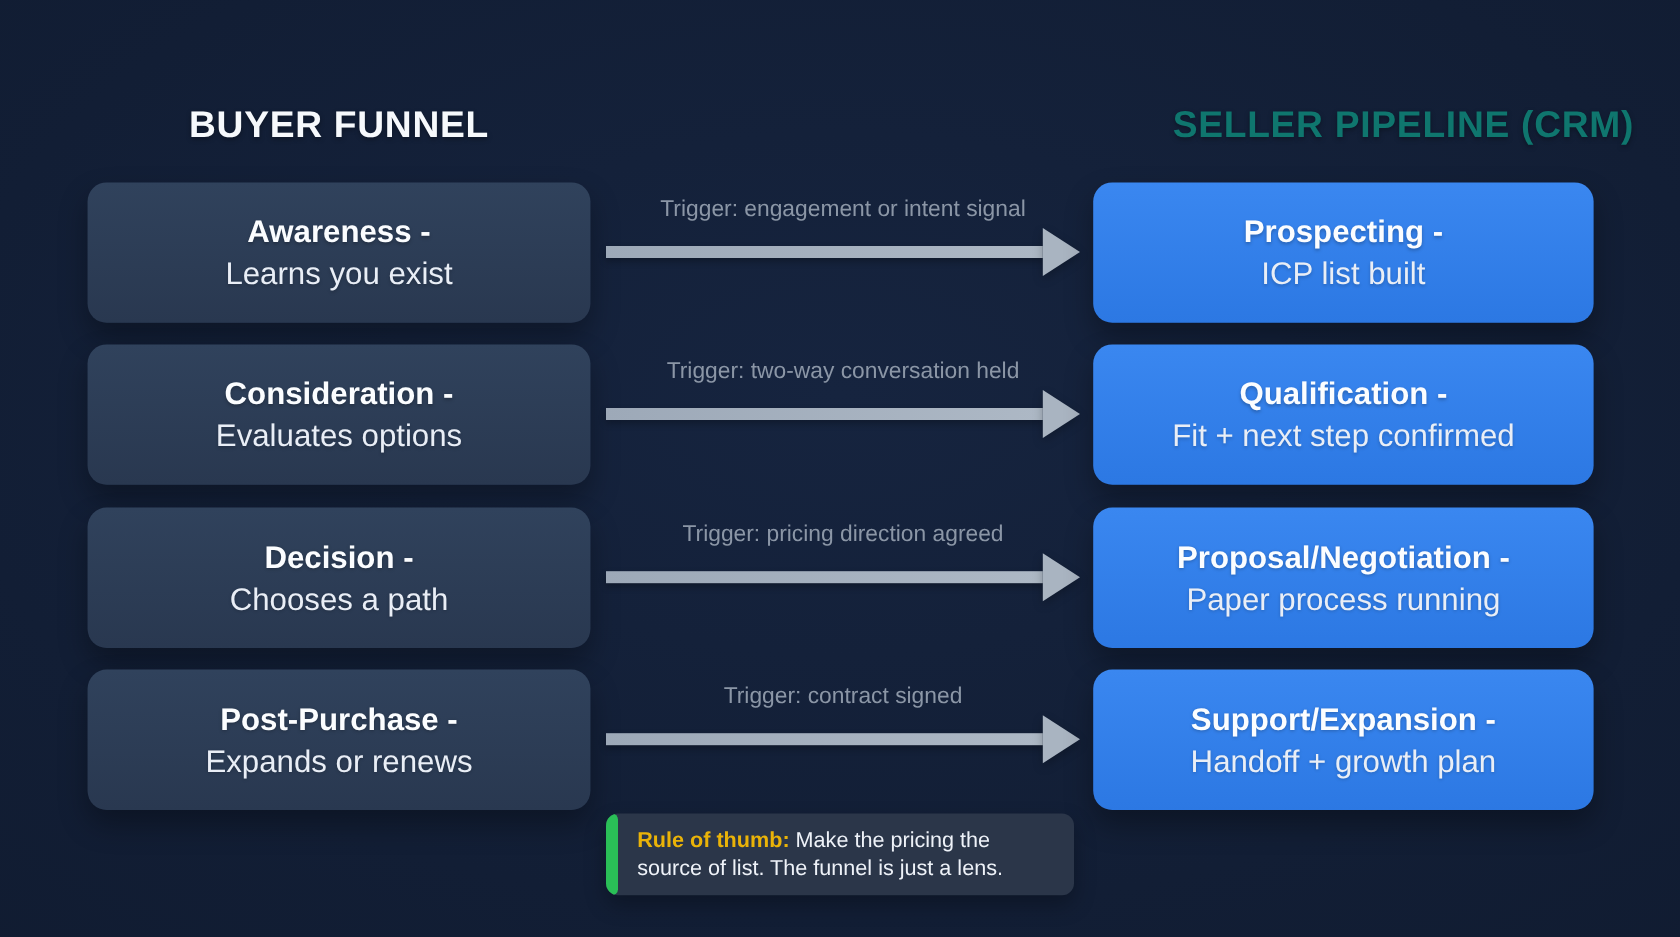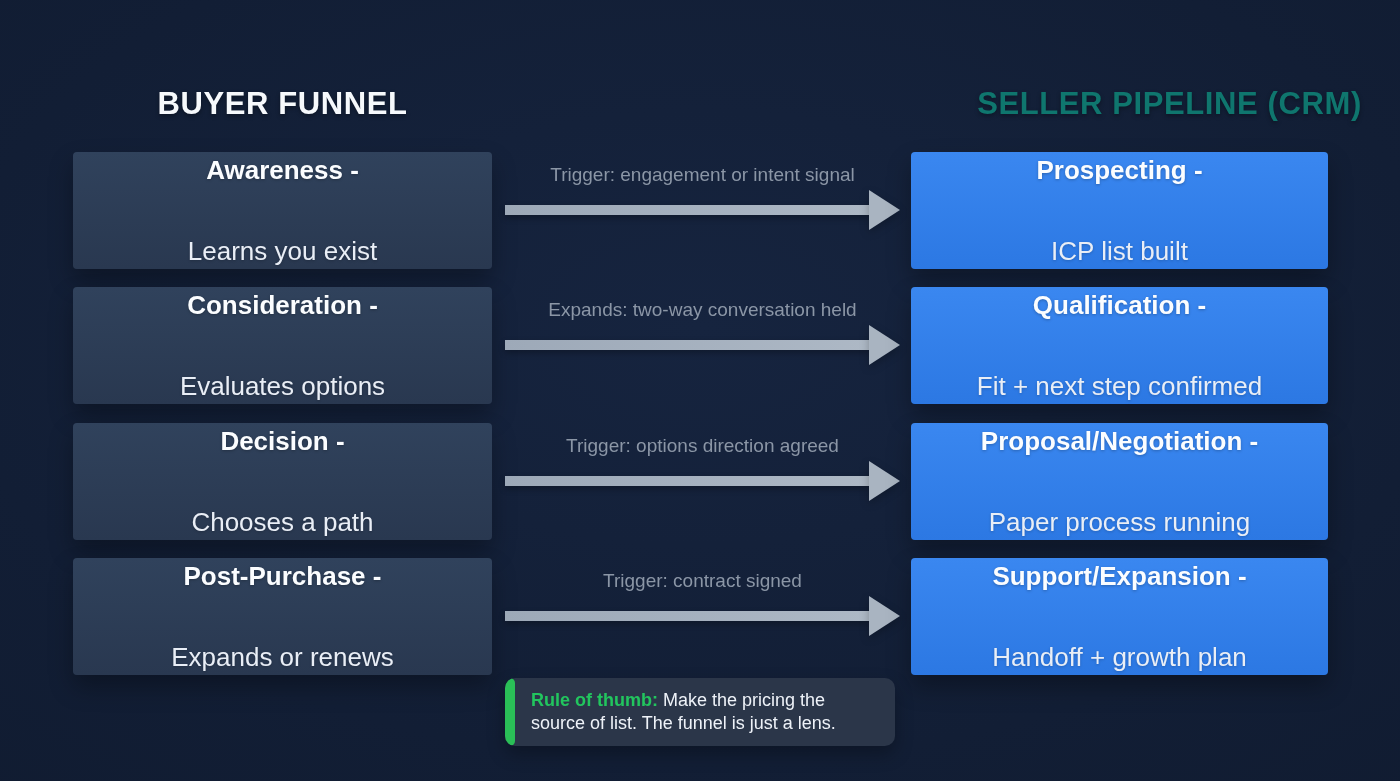"Awareness -" .stage-card { border-radius: 4px -> 16px; justify-content: space-between -> center }
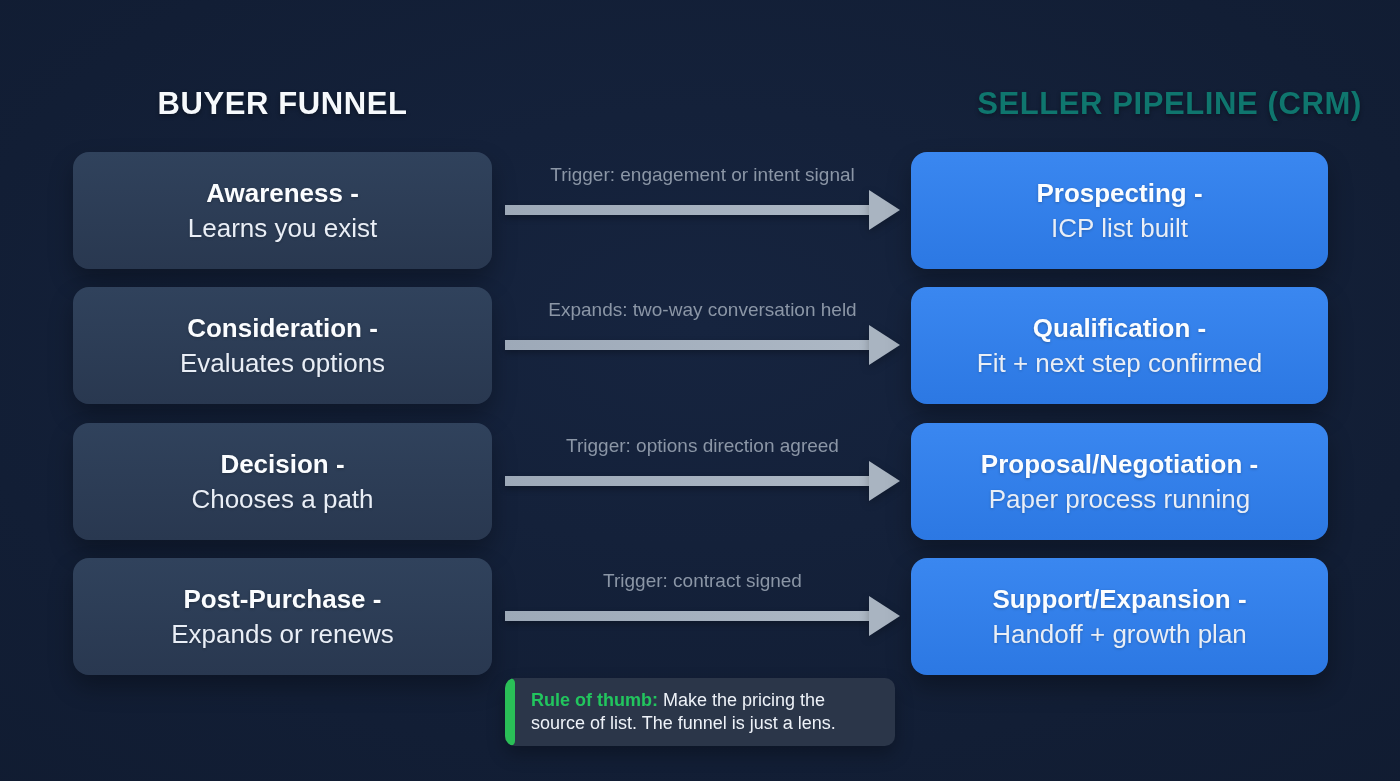"Expands: two-way conversation held" div.trigger-label { text: Expands -> Trigger }
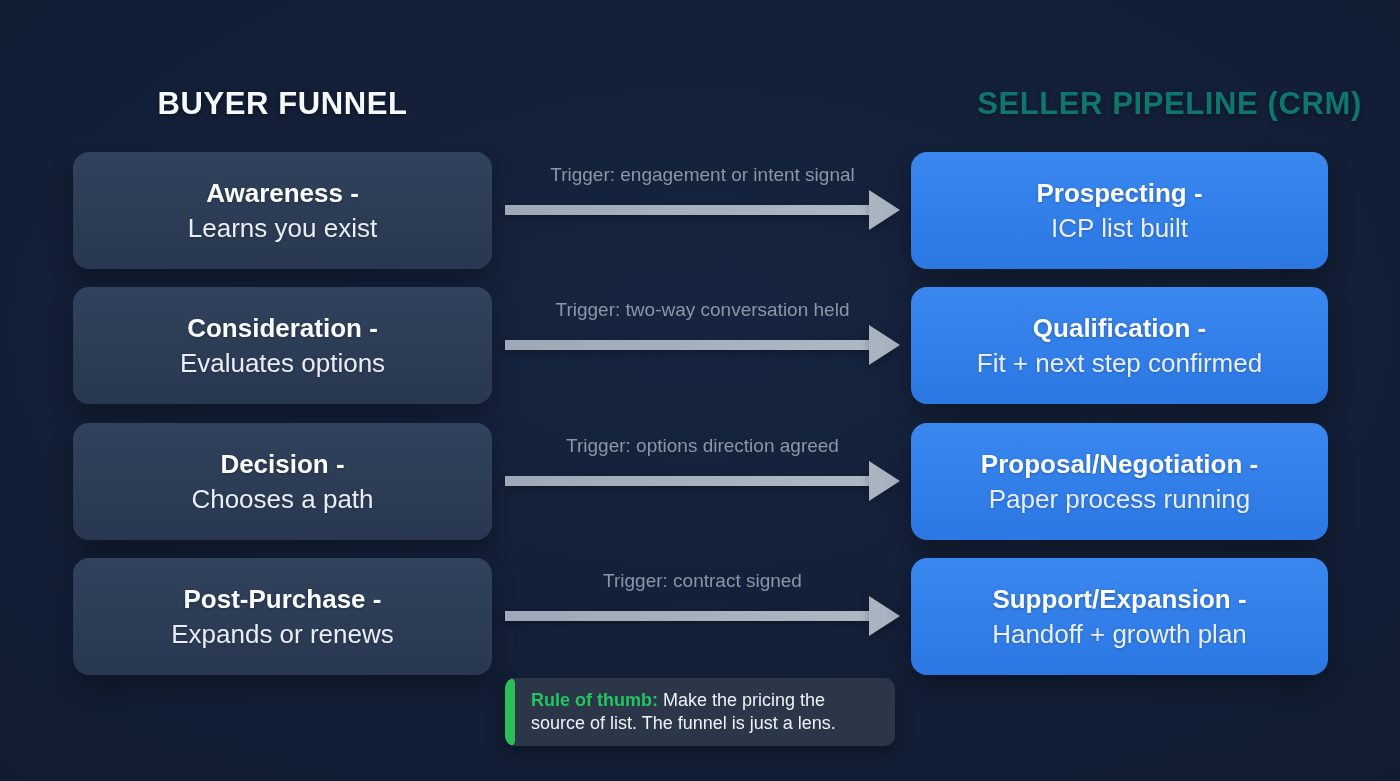"Trigger: options direction agreed" div.trigger-label { text: options -> pricing }
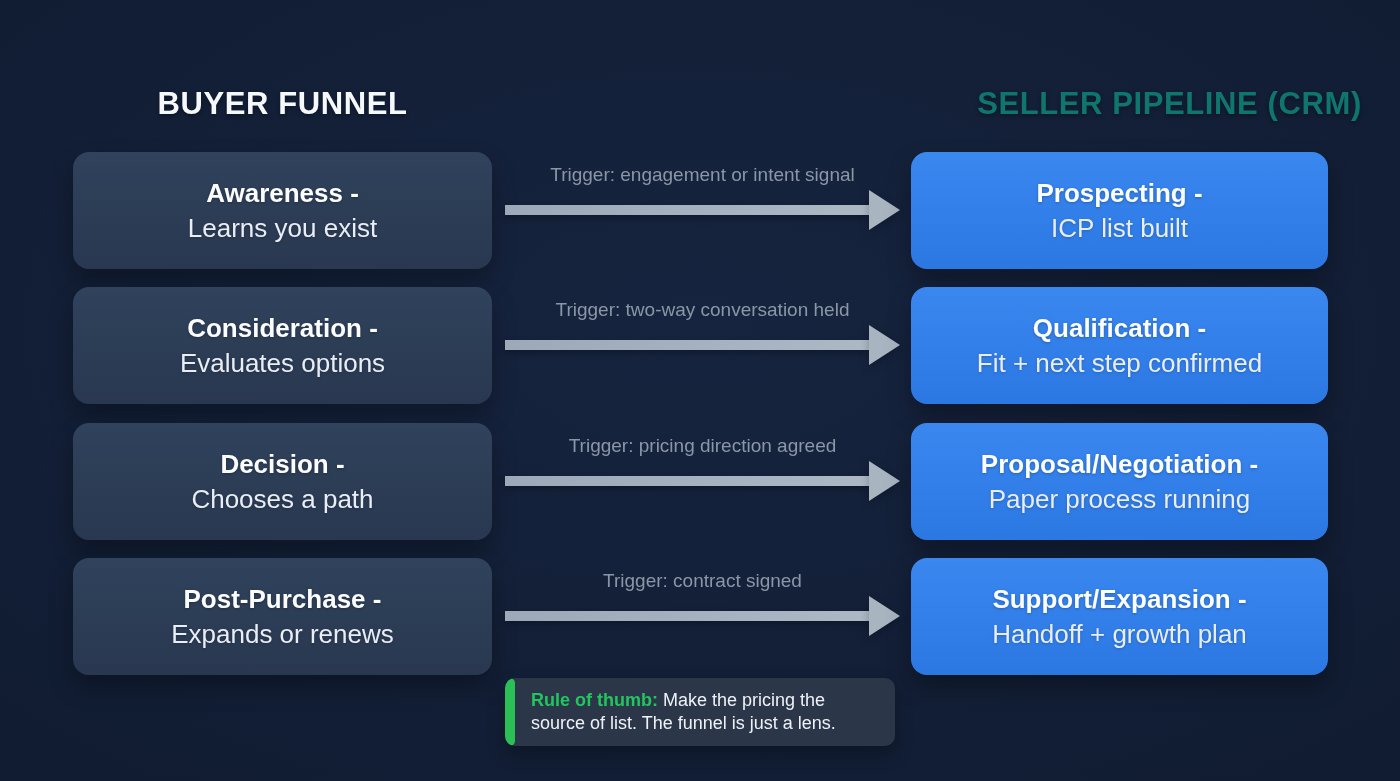"Rule of thumb:" .callout-bold { color: #22c55e -> #eab308 }
